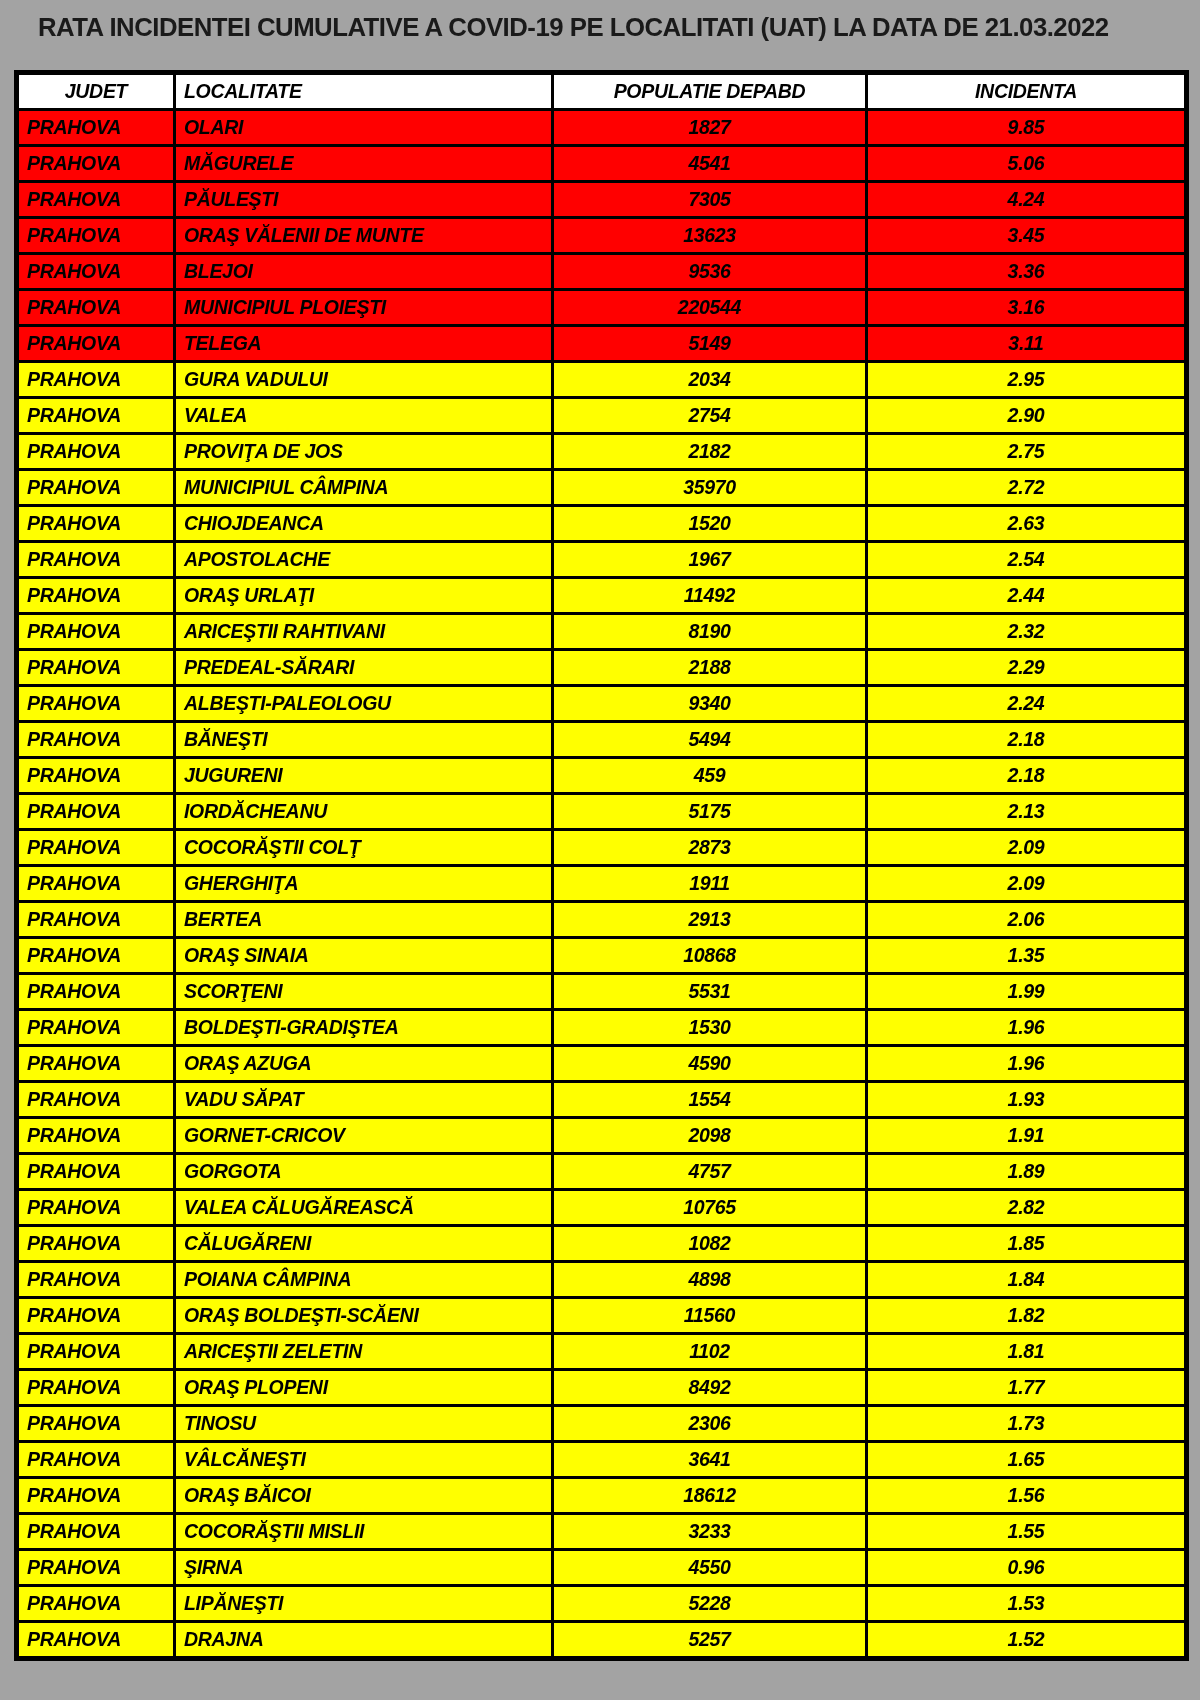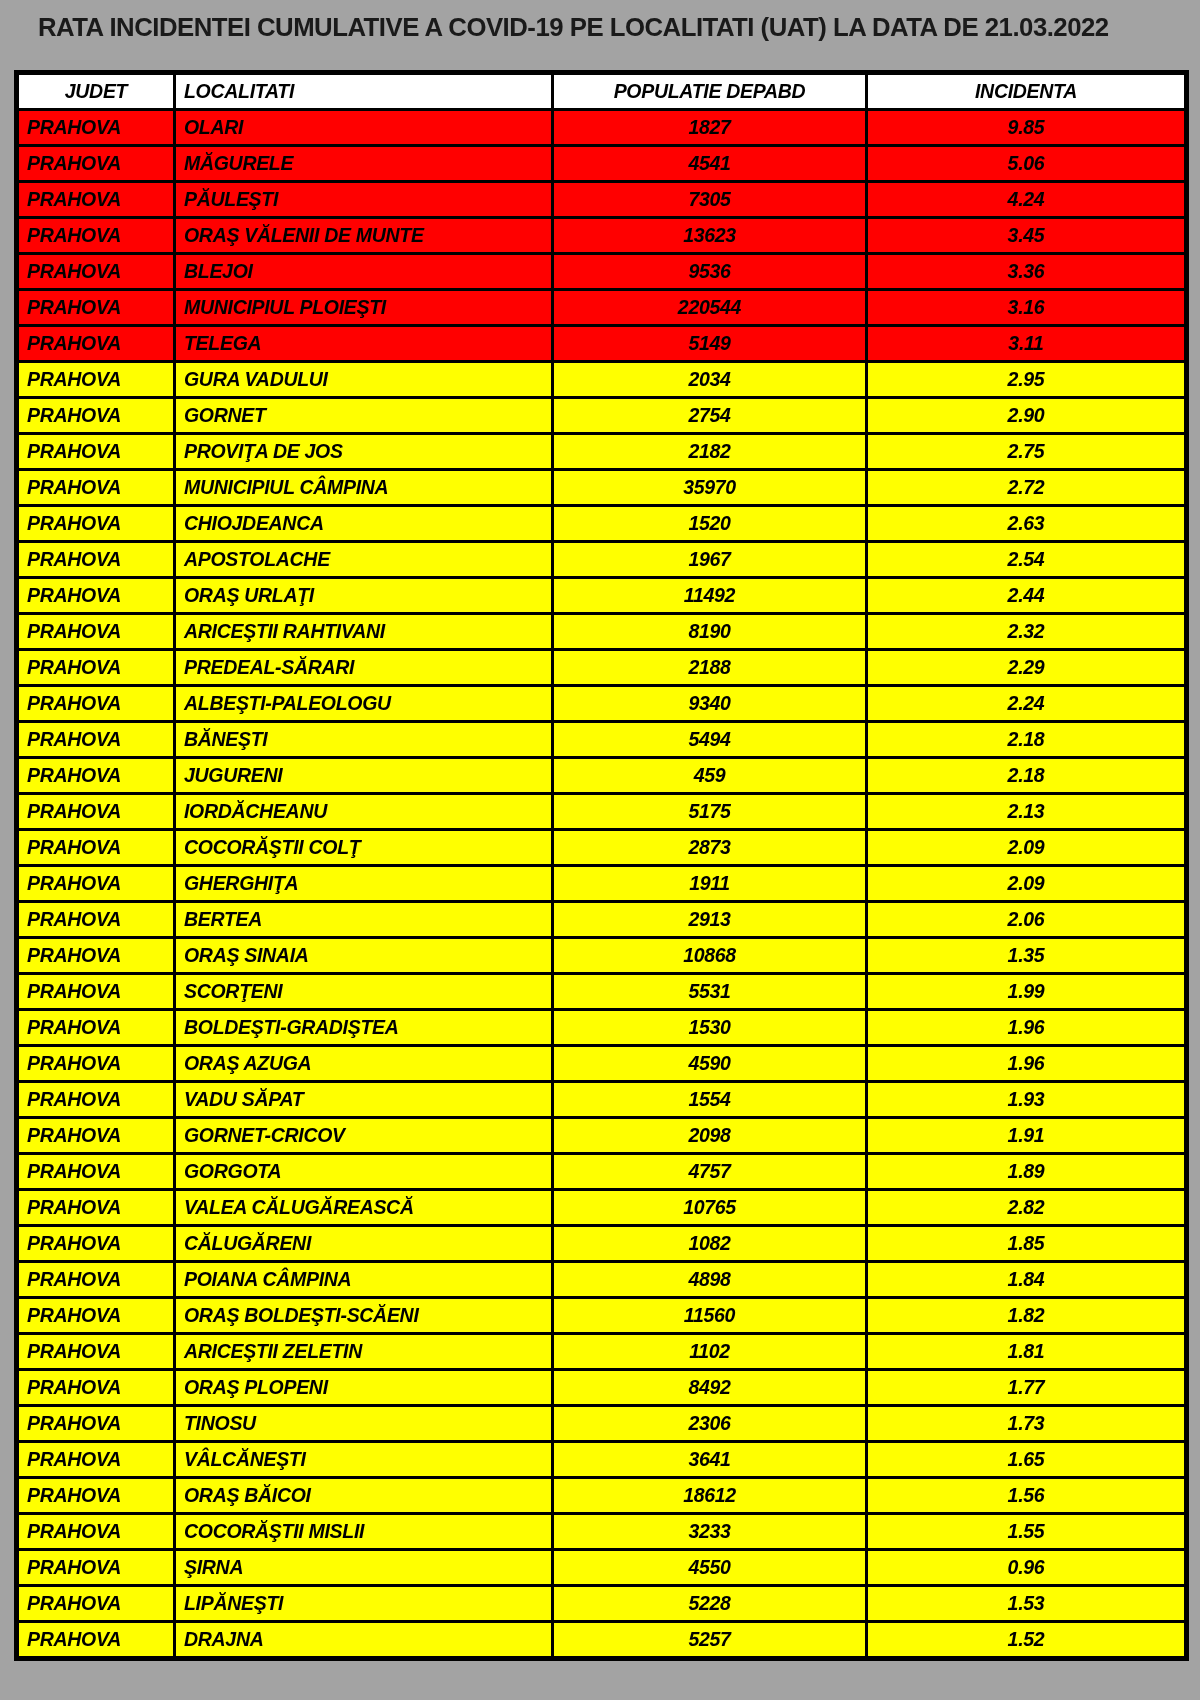"LOCALITATI" th.left { text: LOCALITATI -> LOCALITATE }
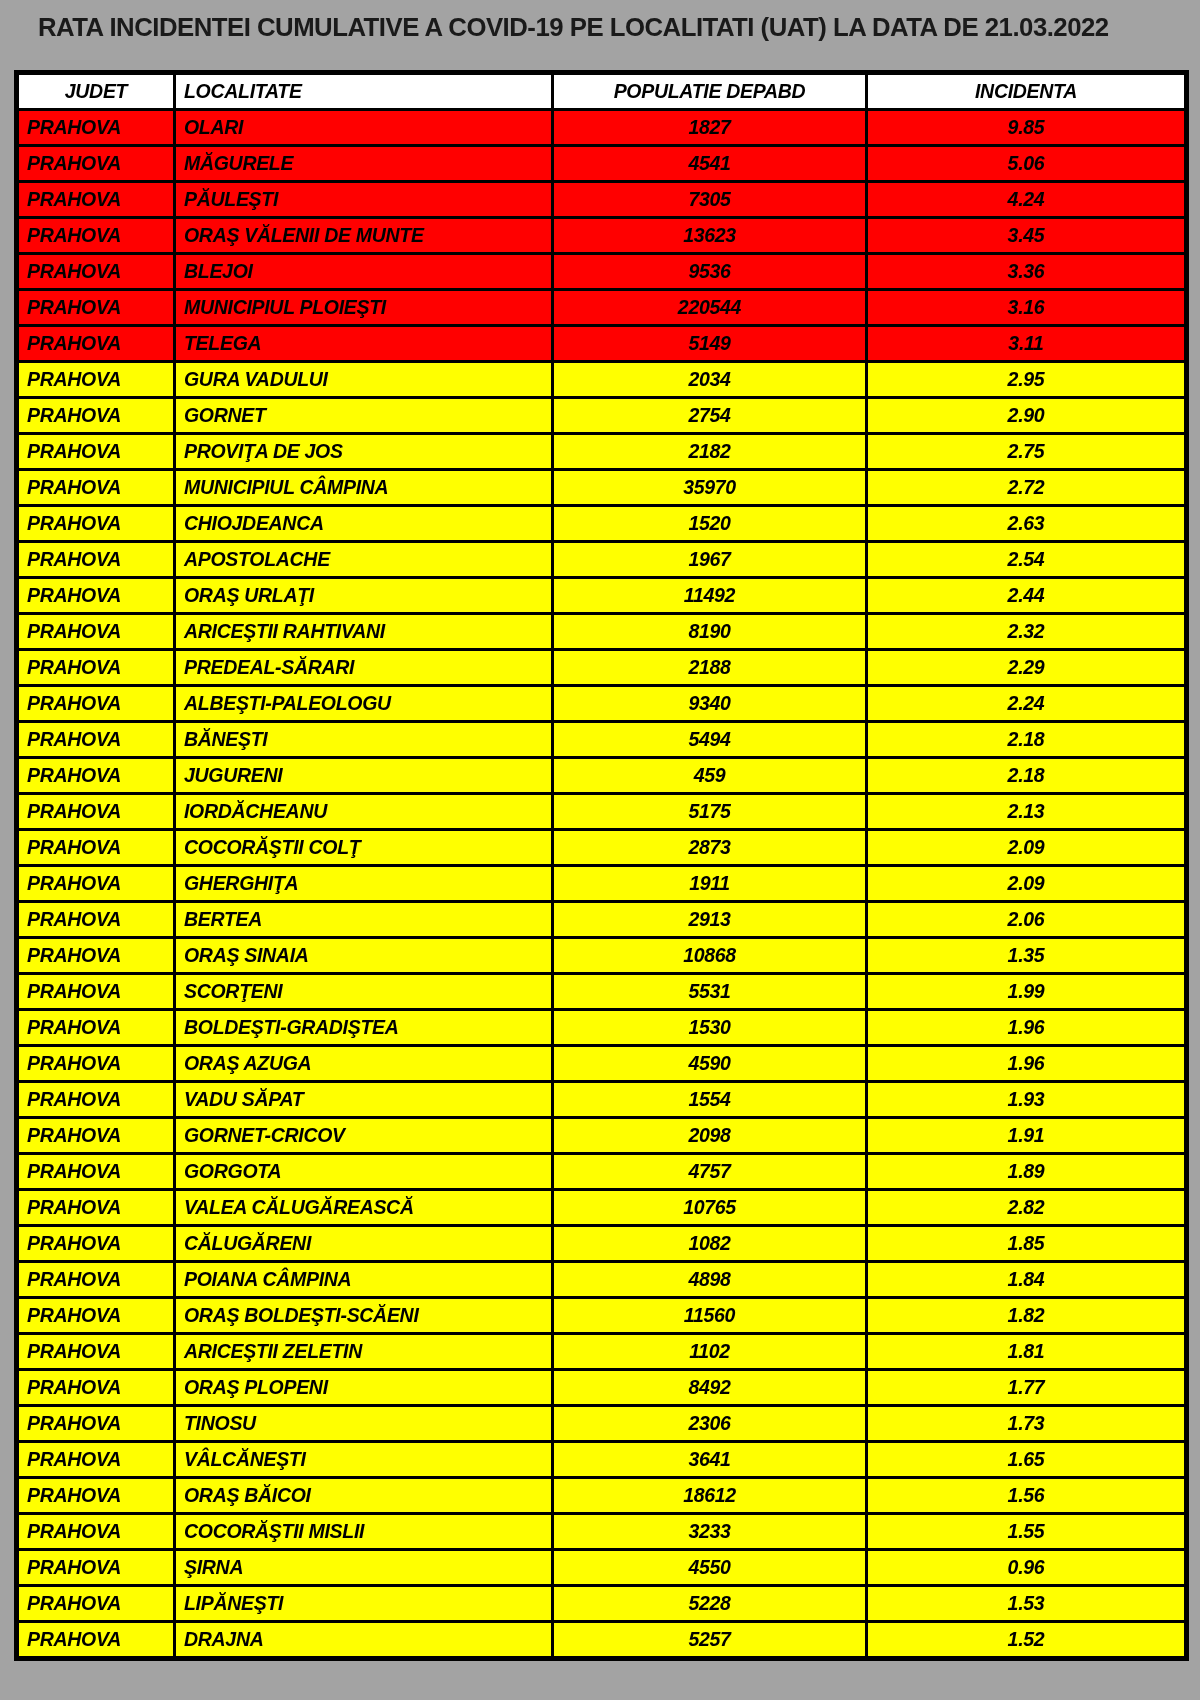"GORNET" td.left { text: GORNET -> VALEA }
